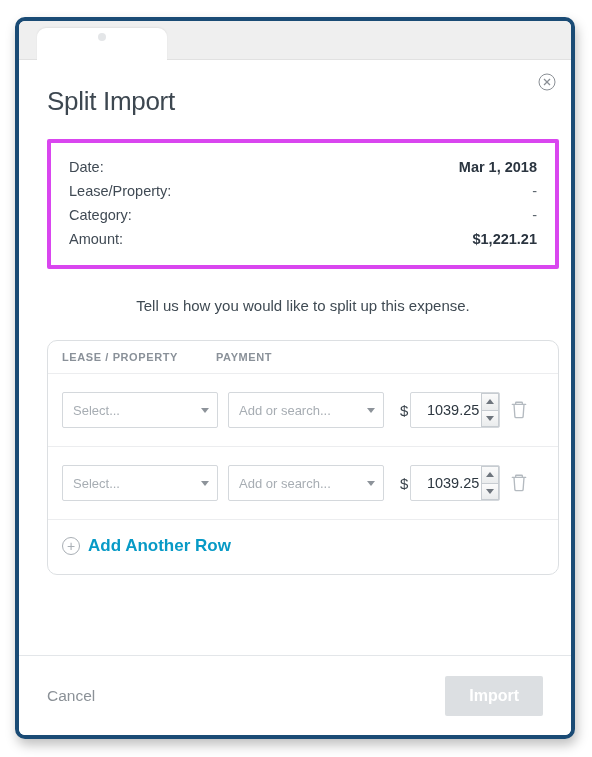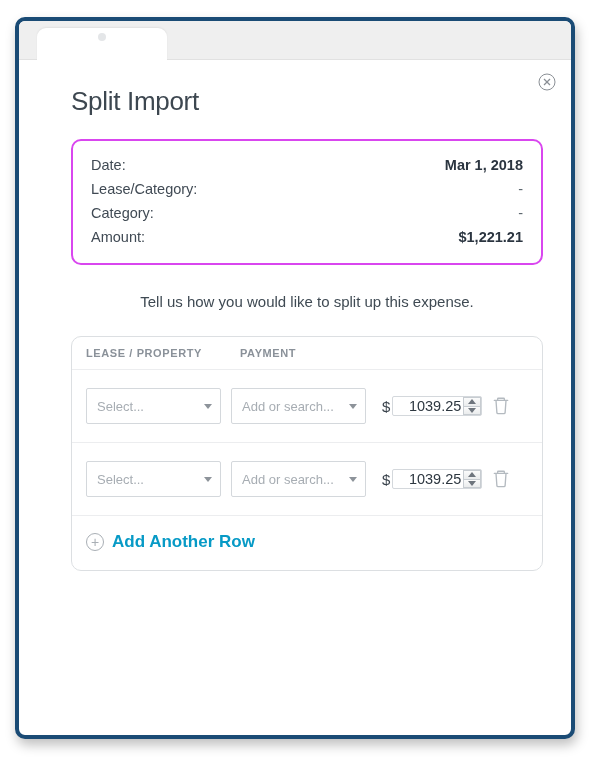"Split Import" .content { margin-left: 24px -> none; padding: 26px 28px 0 28px -> 26px 12px 0 28px }
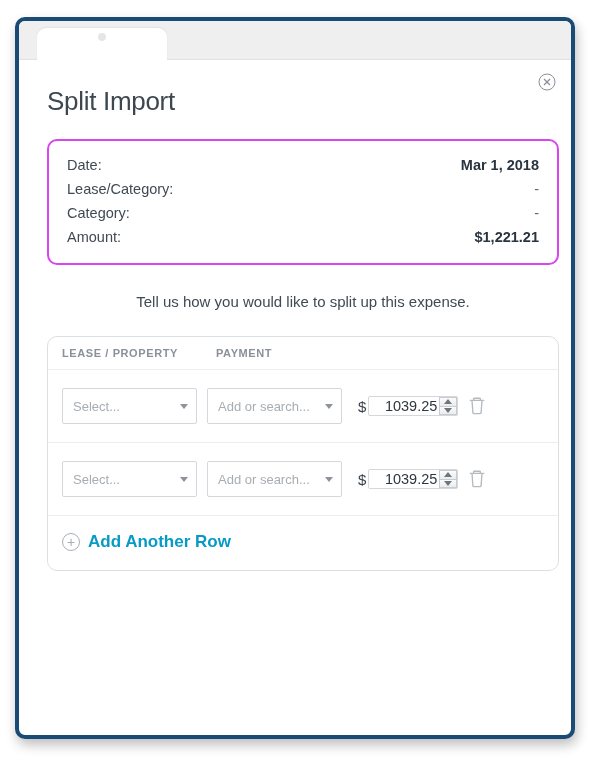"Date:" .summary { border: 2px solid #d946ef -> 4px solid #d946ef; border-radius: 10px -> 2px }
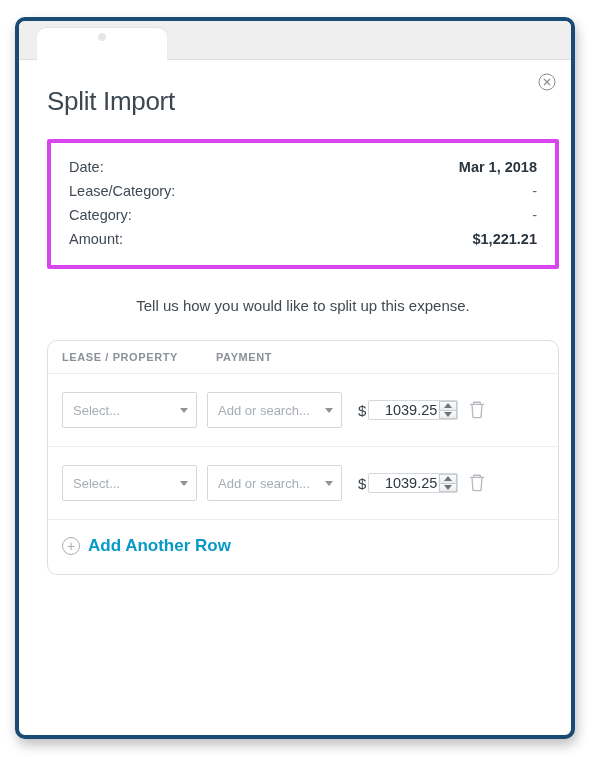"Lease/Category:" span.label { text: Lease/Category -> Lease/Property }
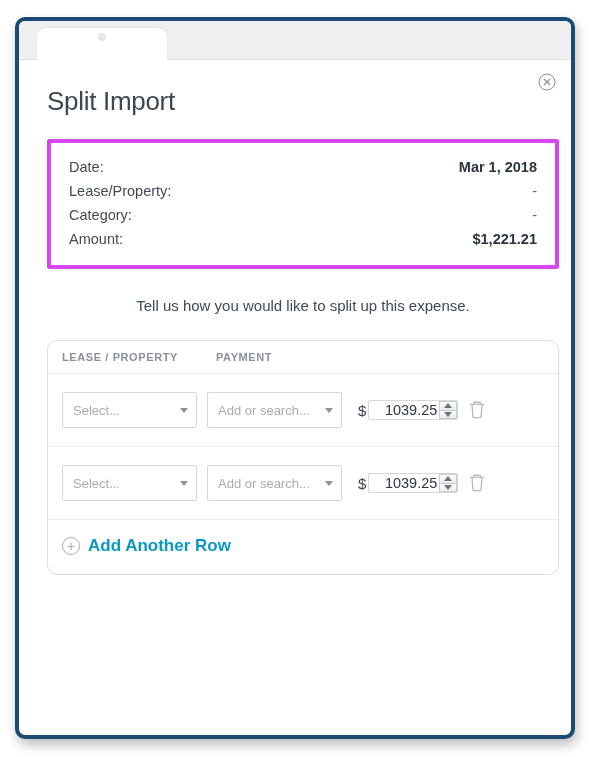"Select..." .select { width: 135px -> 156px }
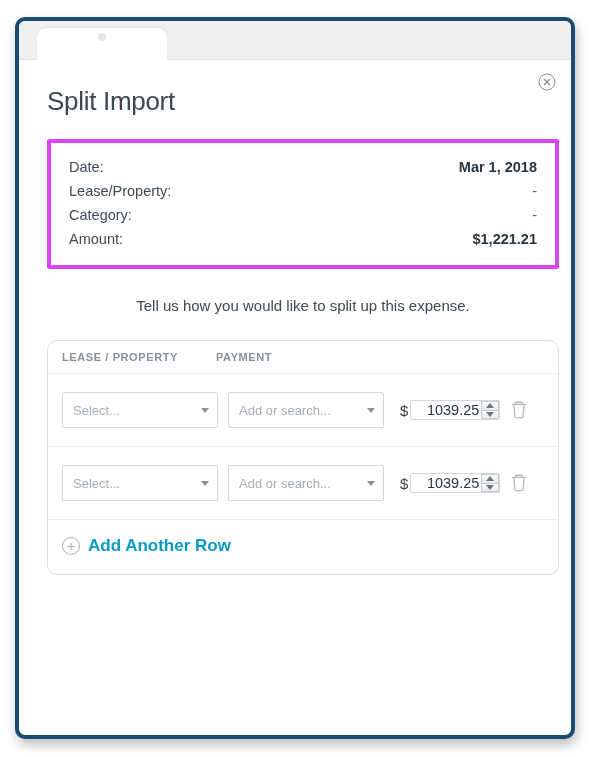"1039.25" .spinner { height: 20px -> 36px }
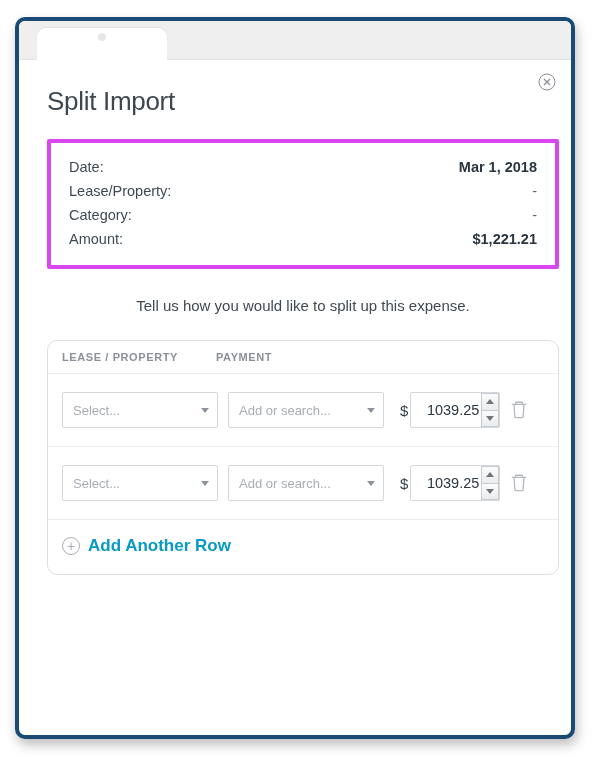"Cancel" div.footer { html: none -> <div> <span>Cancel</span> <button>Import</button> </div> }
